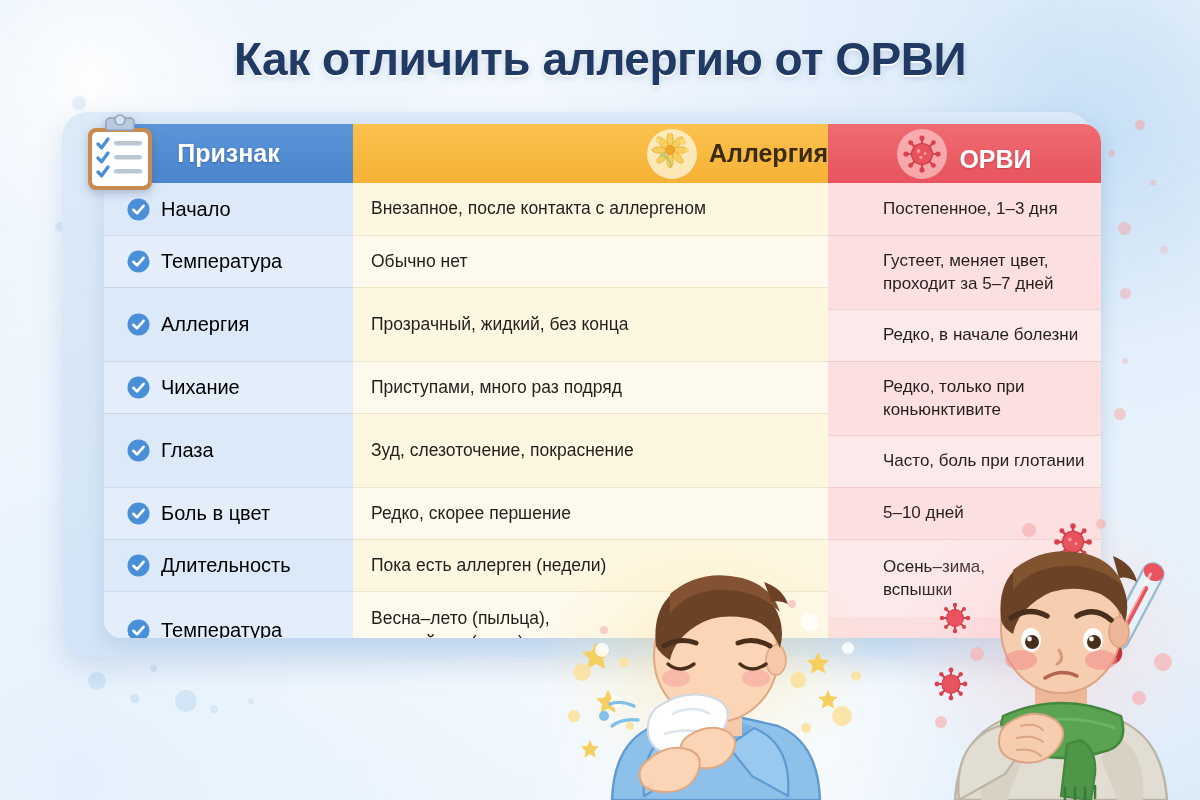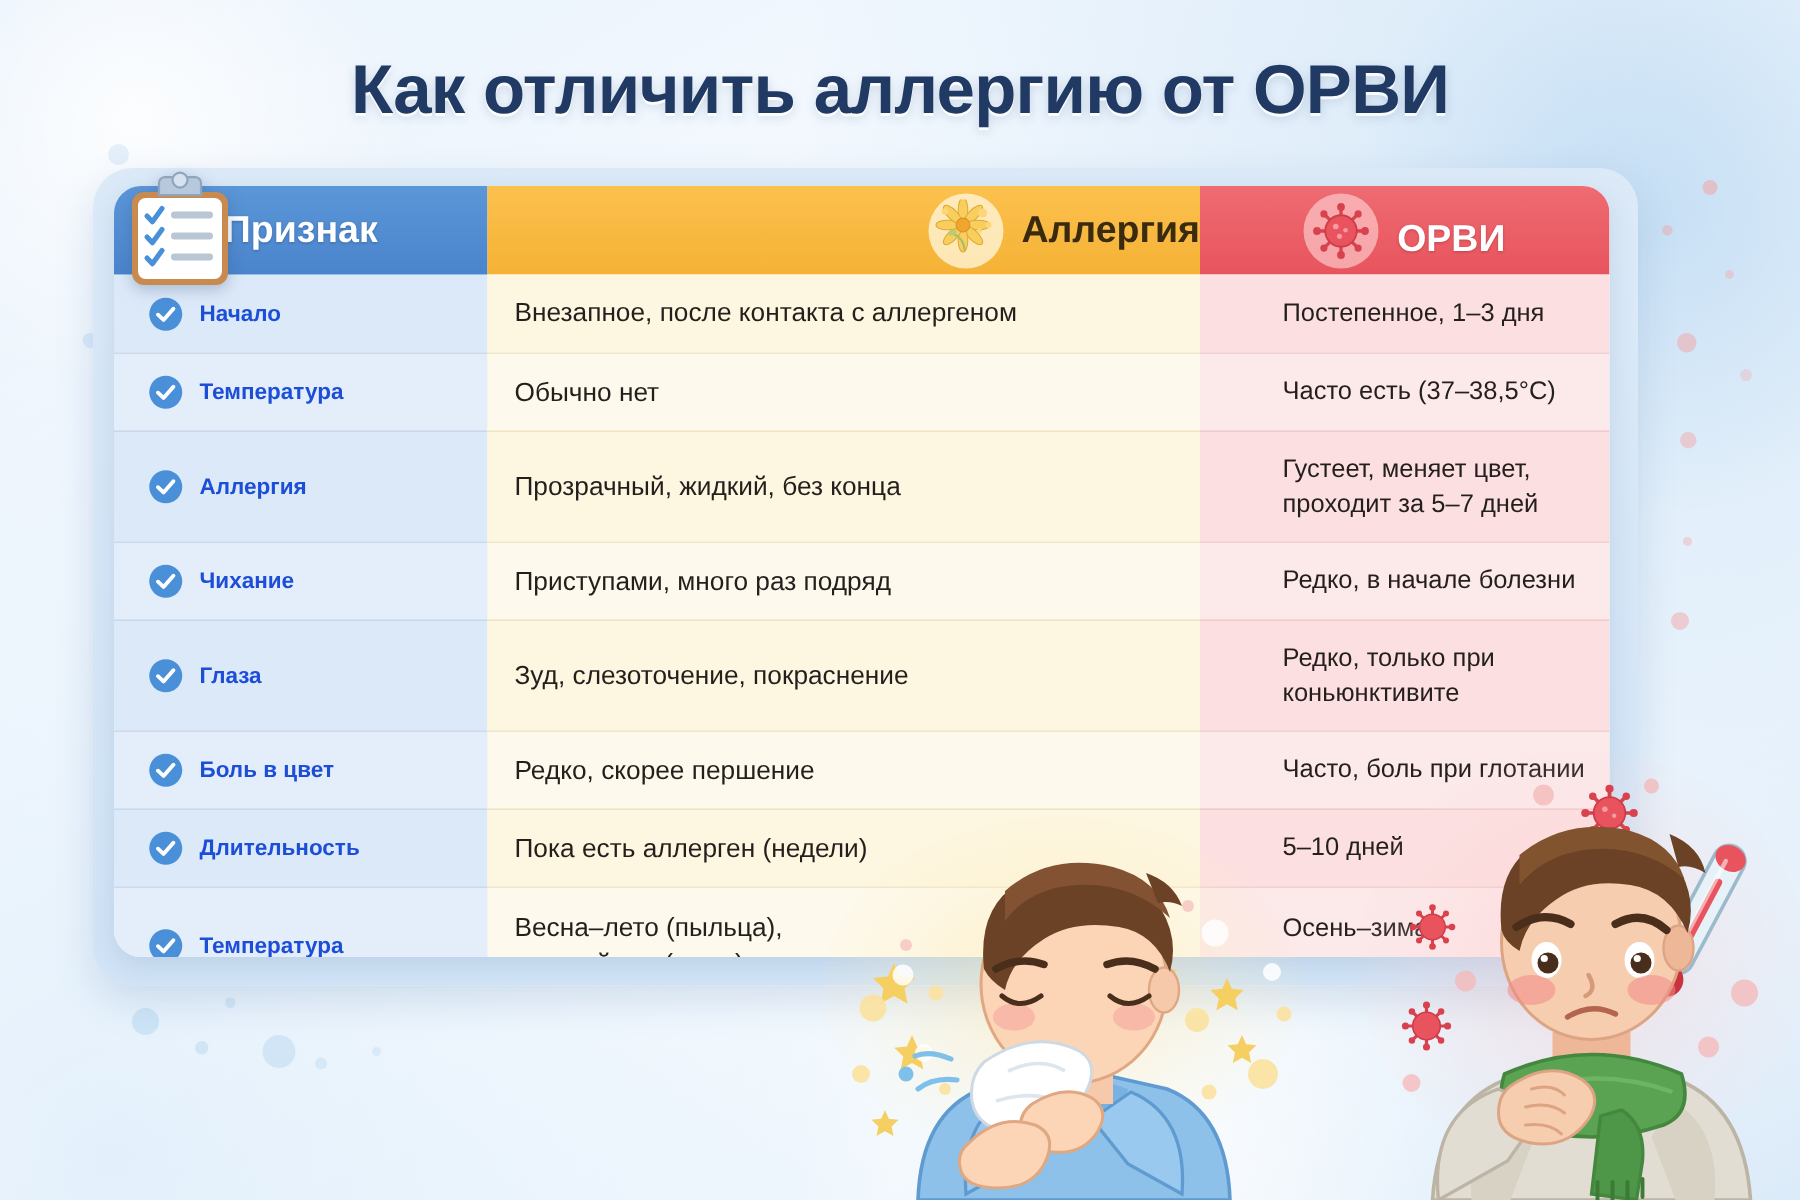"Признак" #table { left: 76px -> 104px }
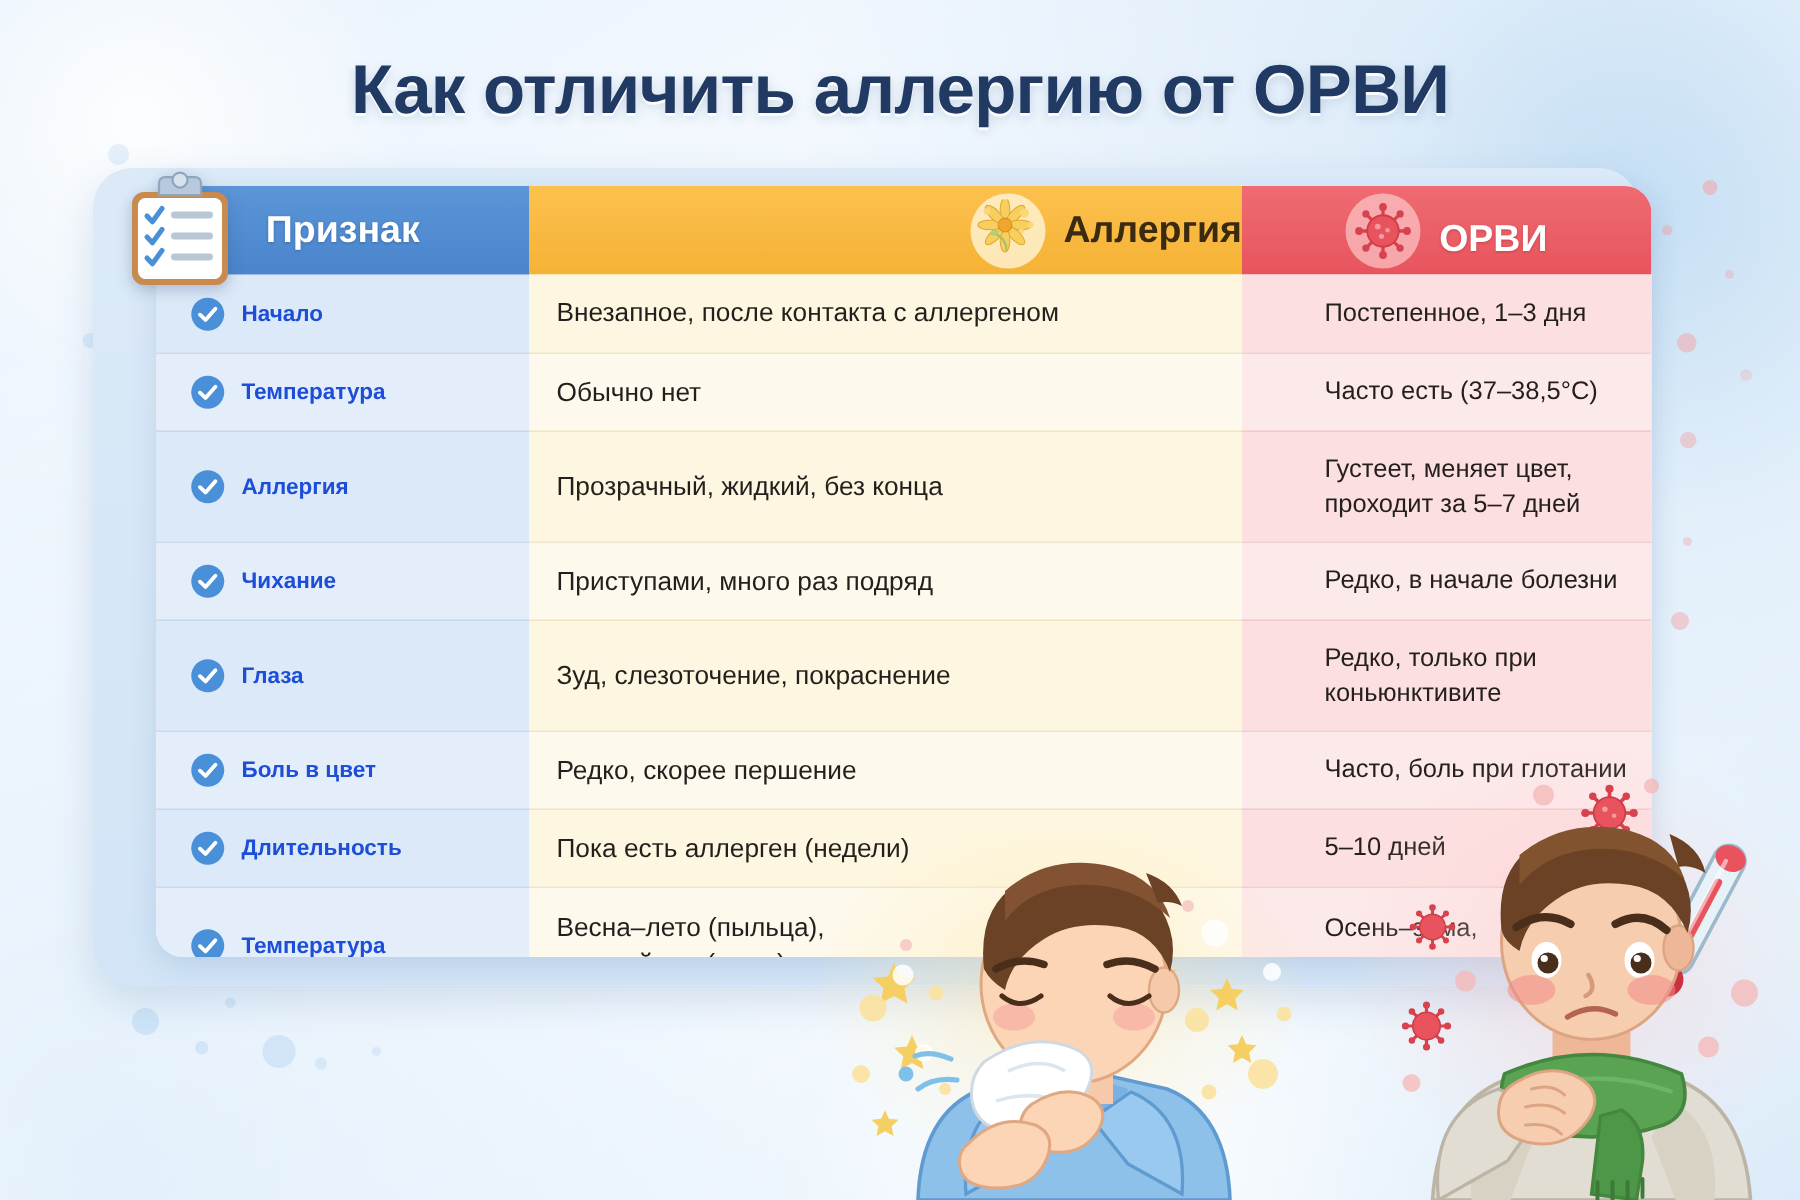"Начало" .feature-label { color: #1d4ed8 -> #000000; font-size: 15px -> 20px; font-weight: bold -> normal }
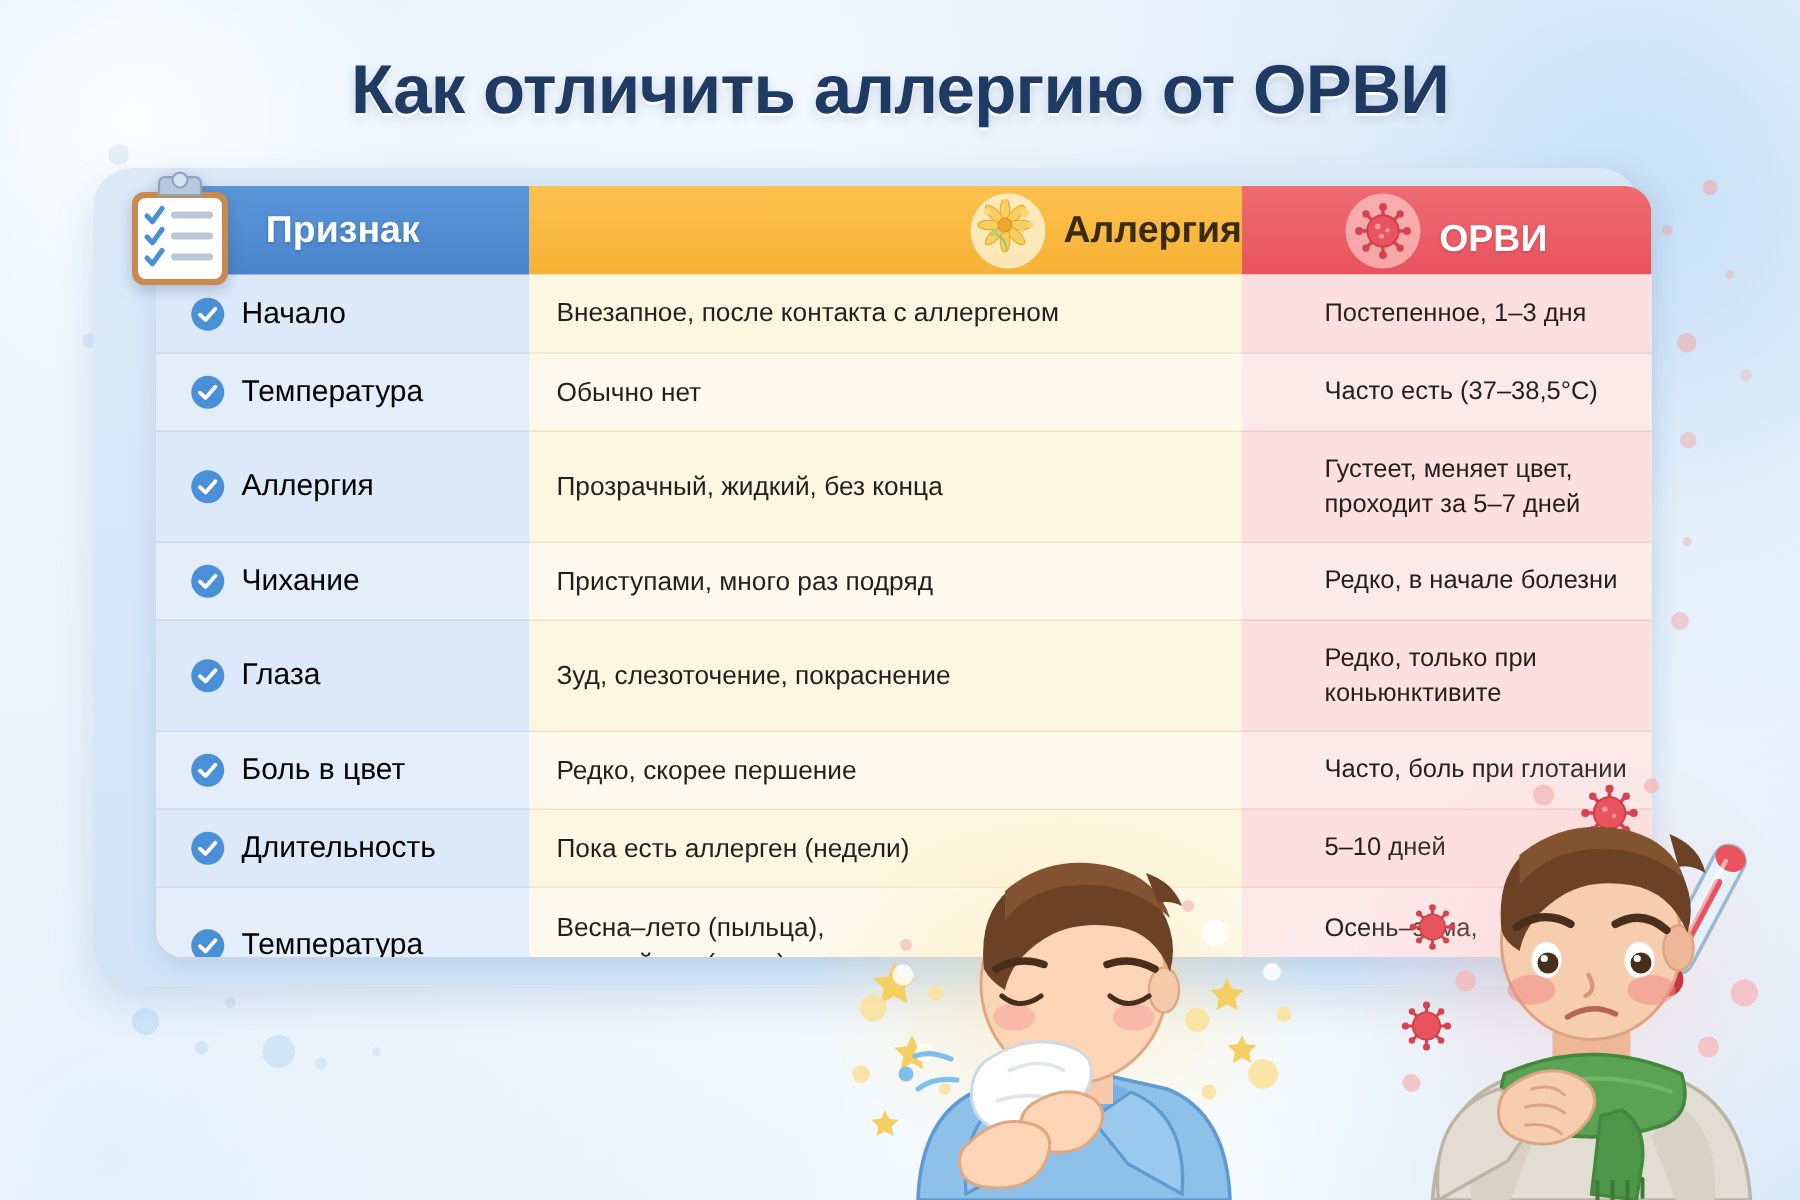"Часто есть (37–38,5°C)" div.cell { html: <div> <span>Часто есть (37–38,5°C)</span> </div> -> none }
